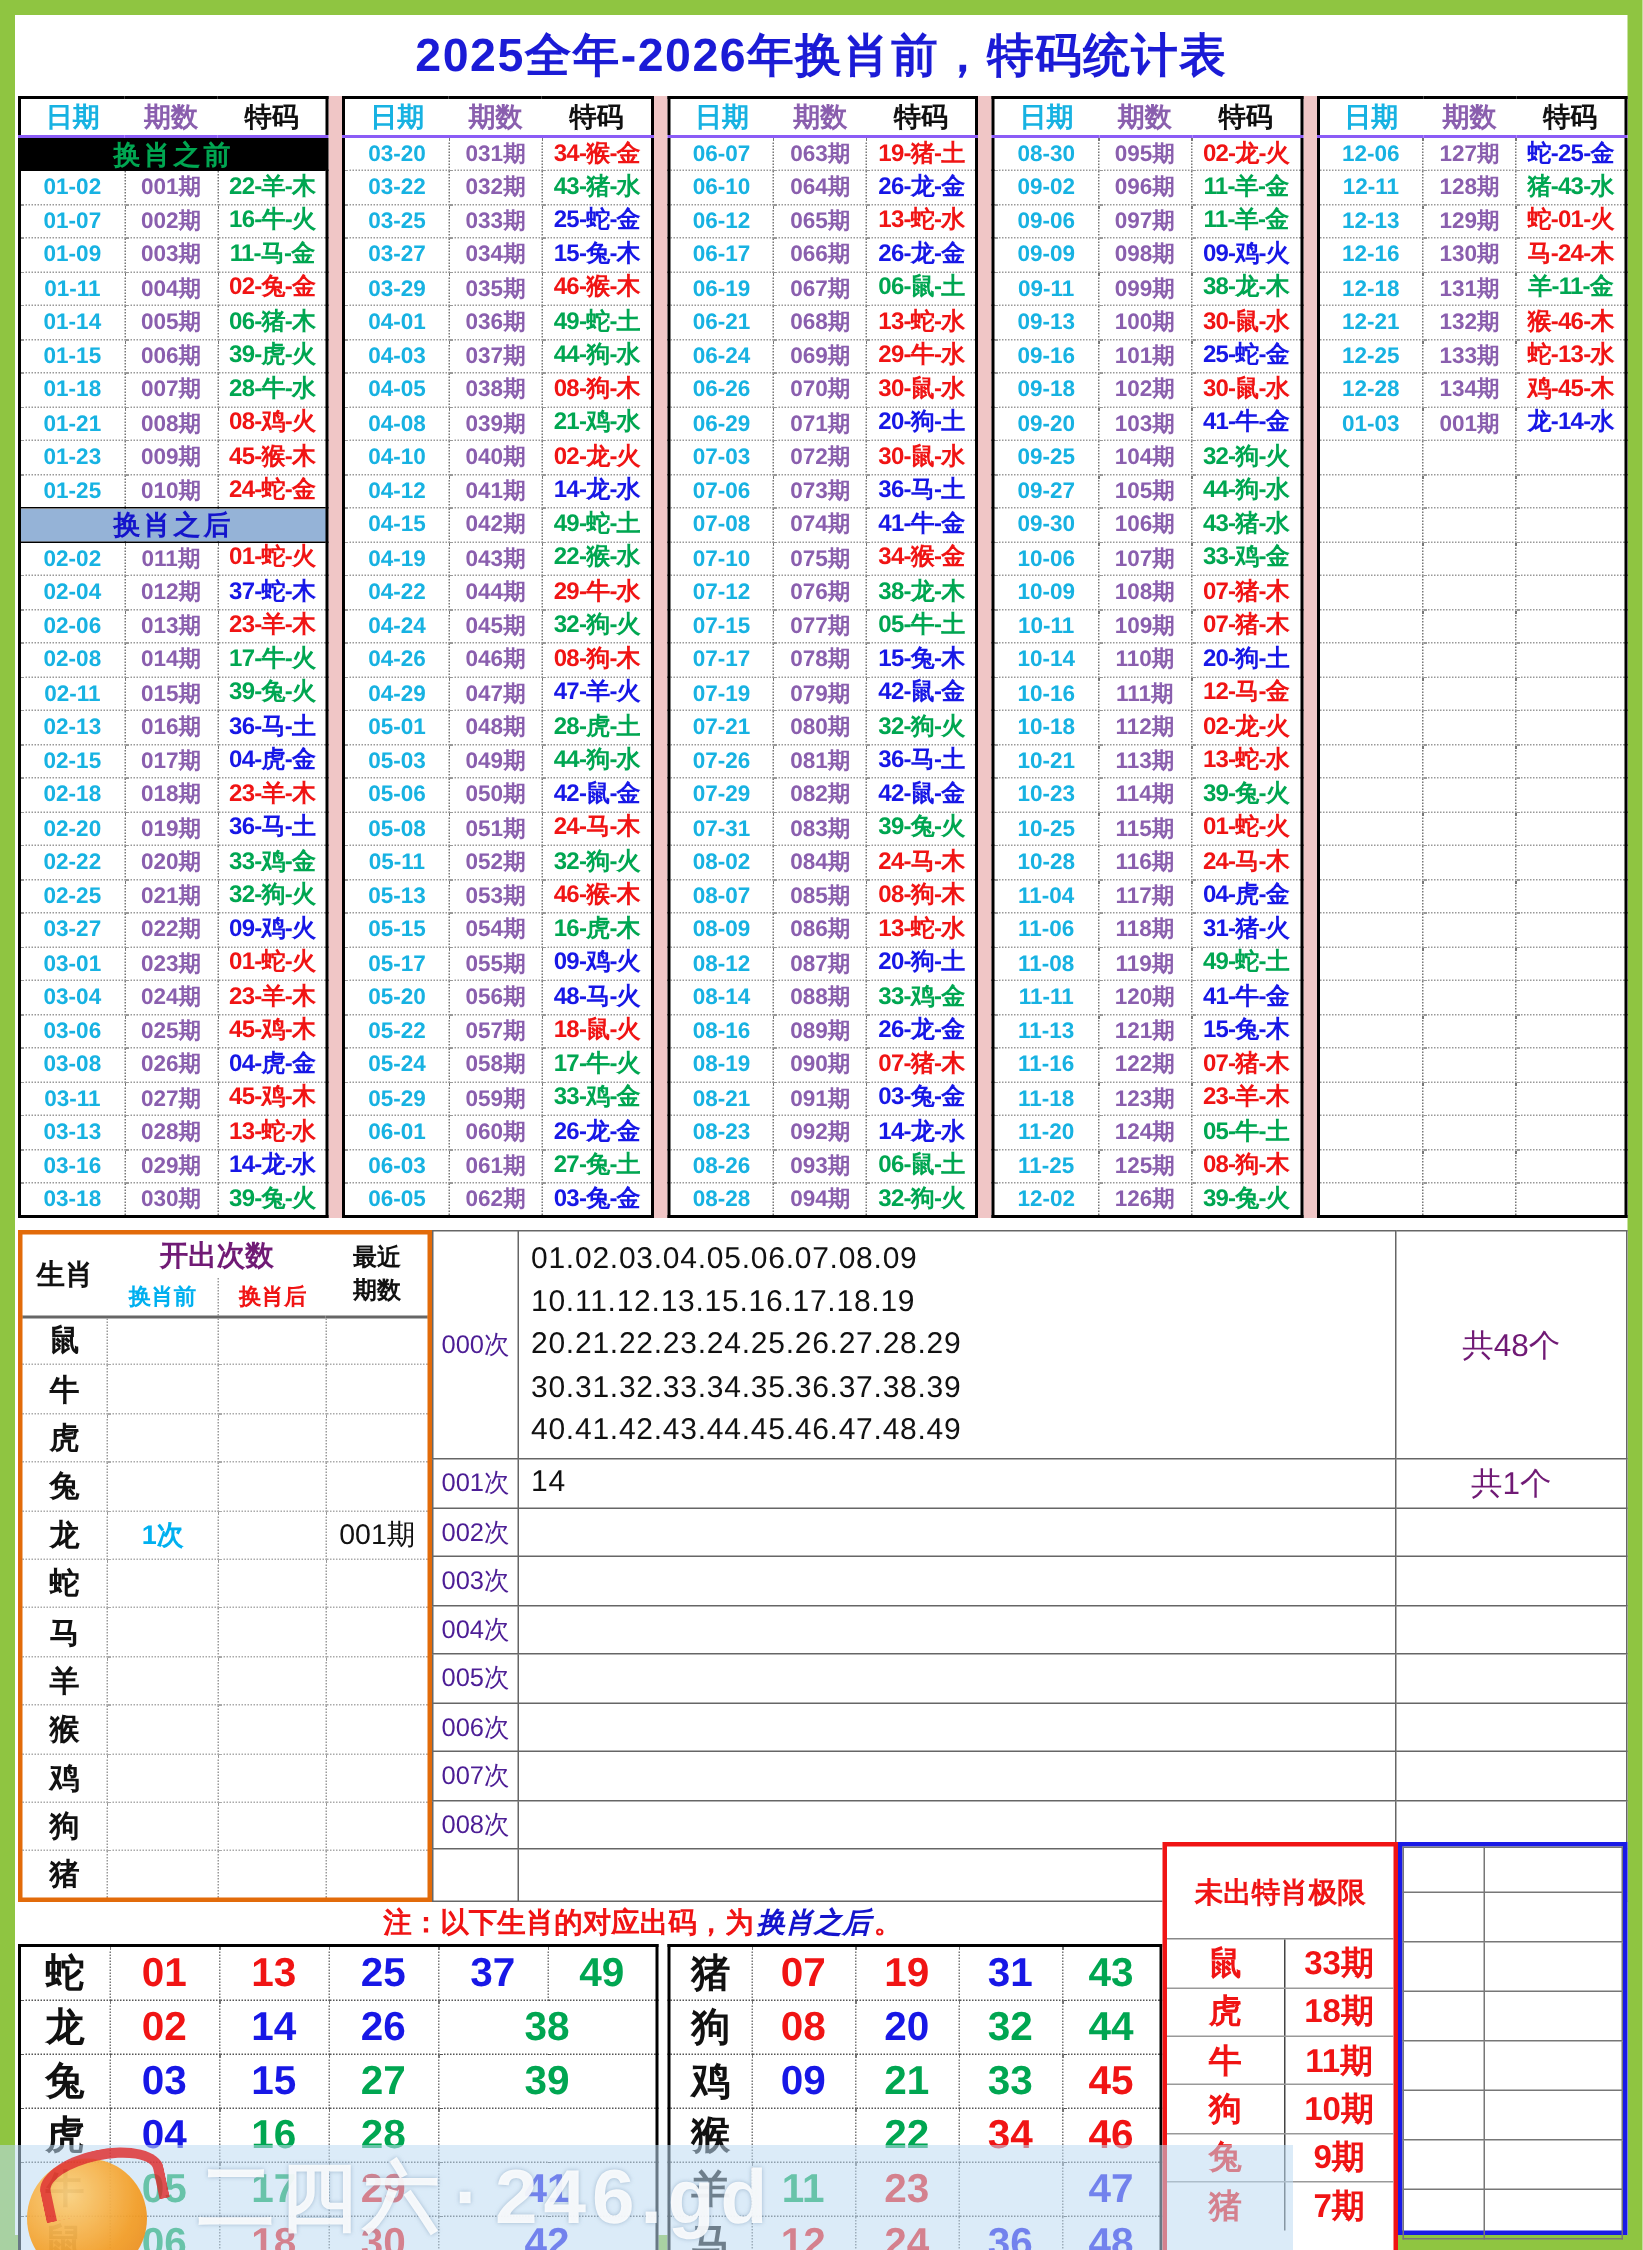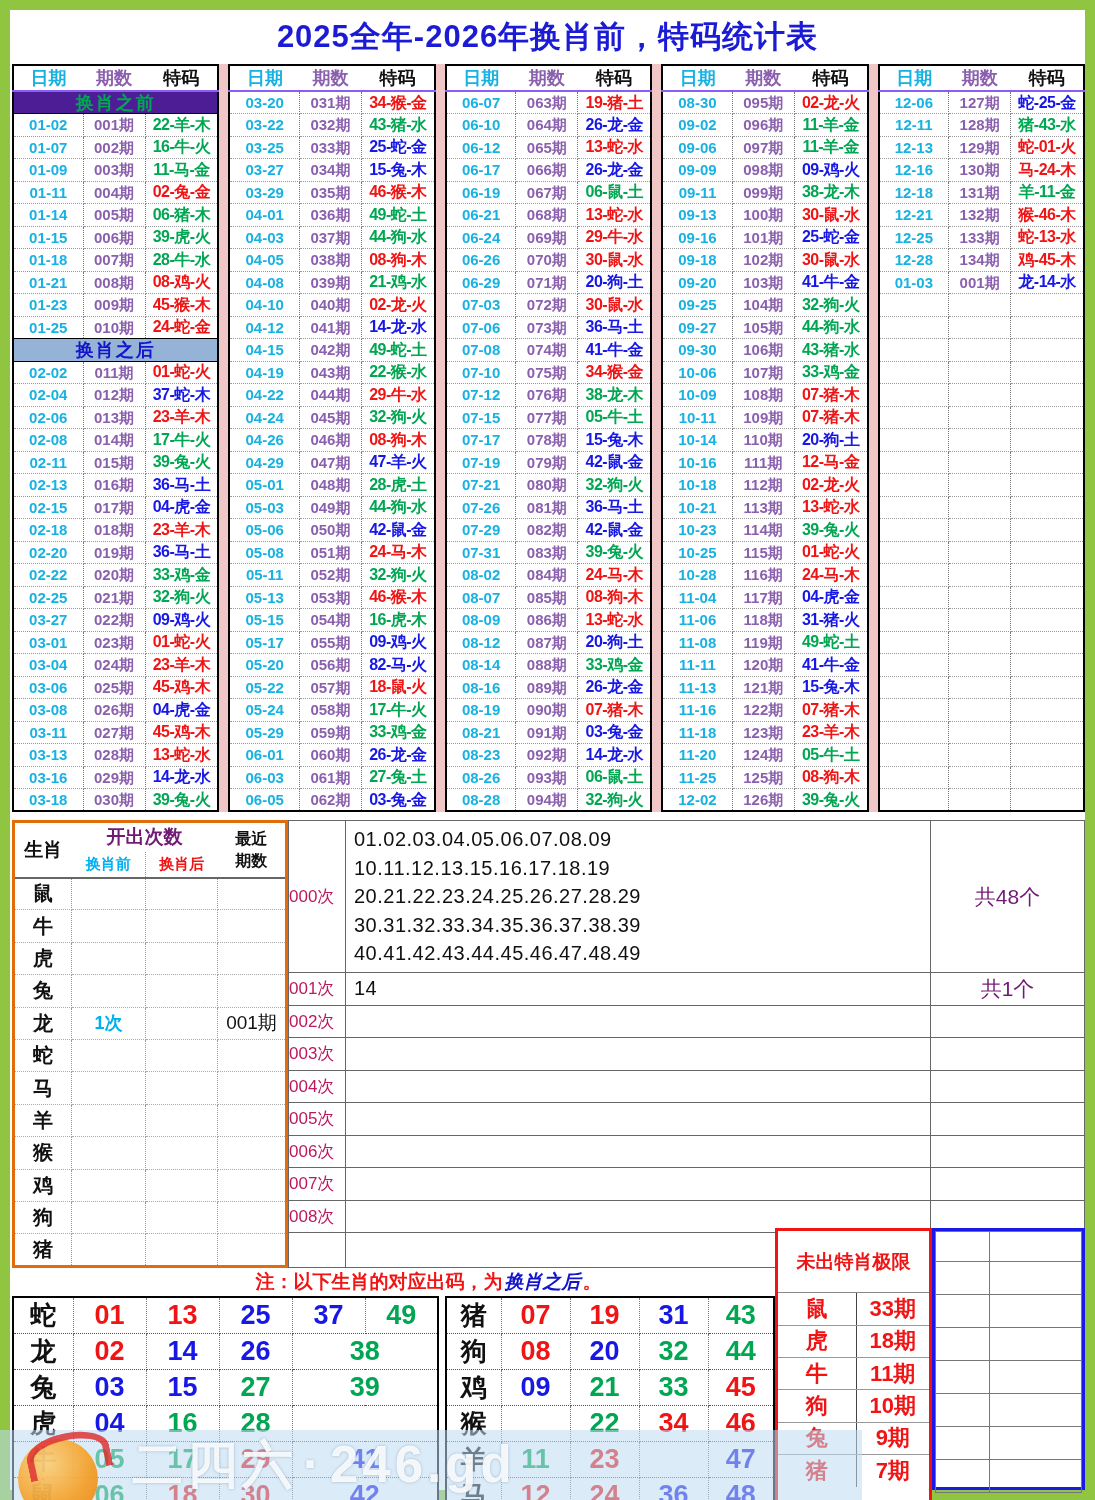"换肖之前" td.sec-td.before { background: #4c1d95 -> #000000 }
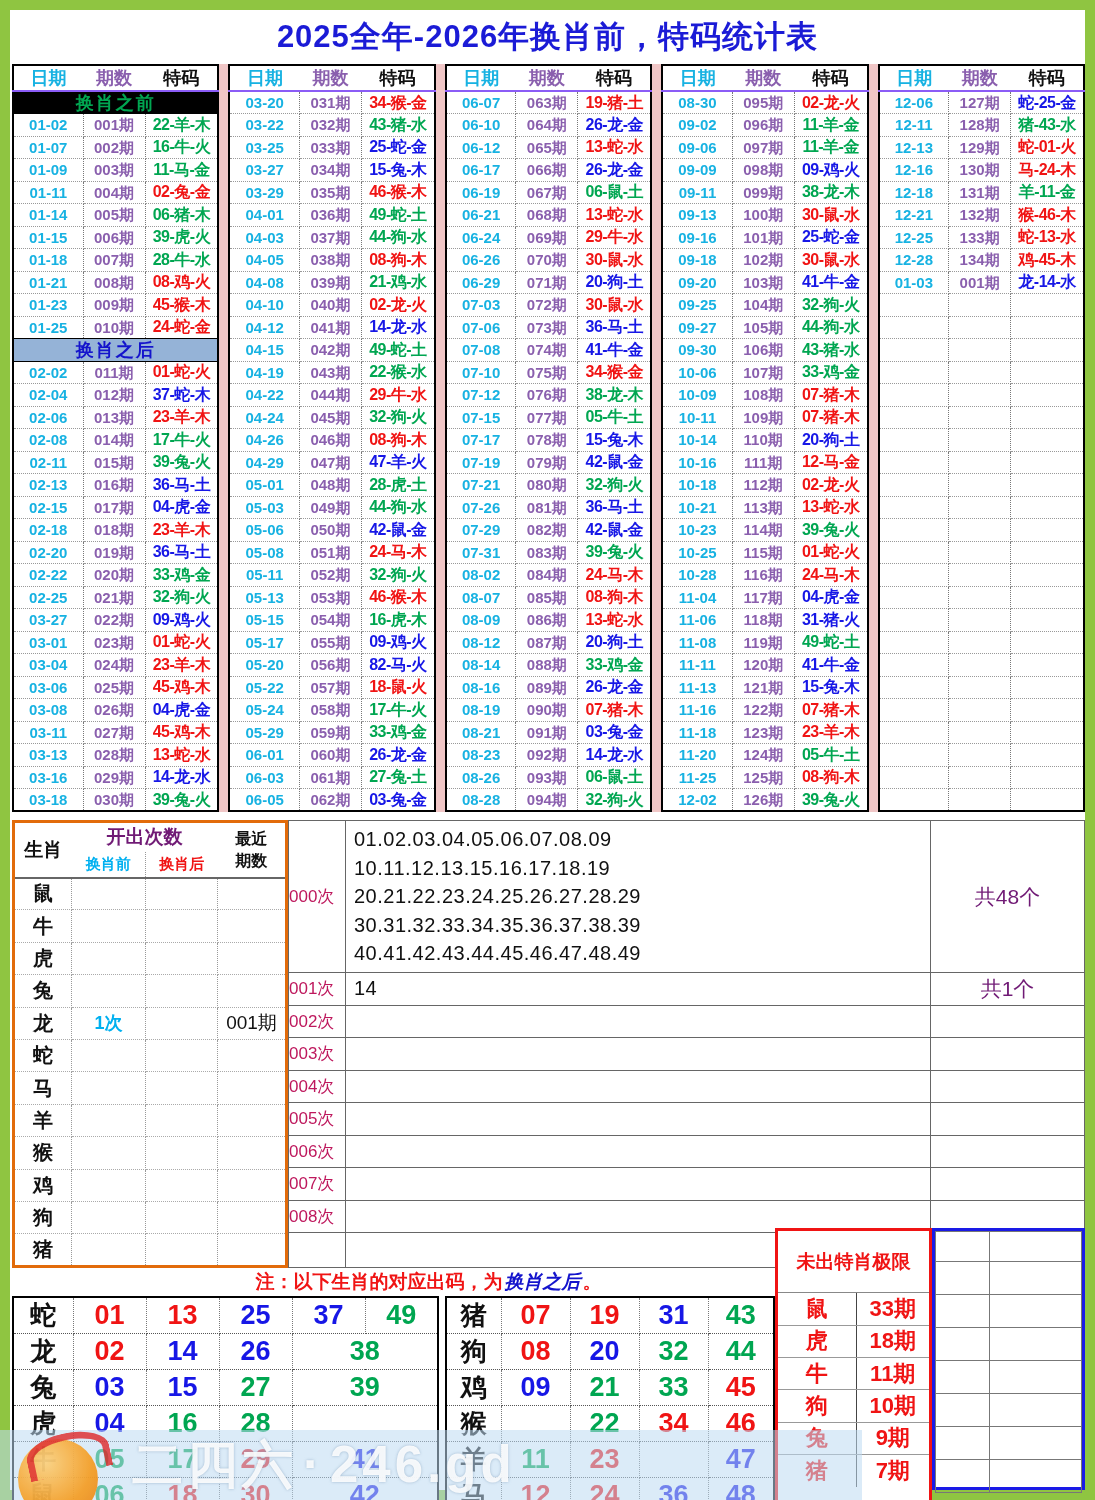"82-马-火" td.td-code { text: 82- -> 48- }
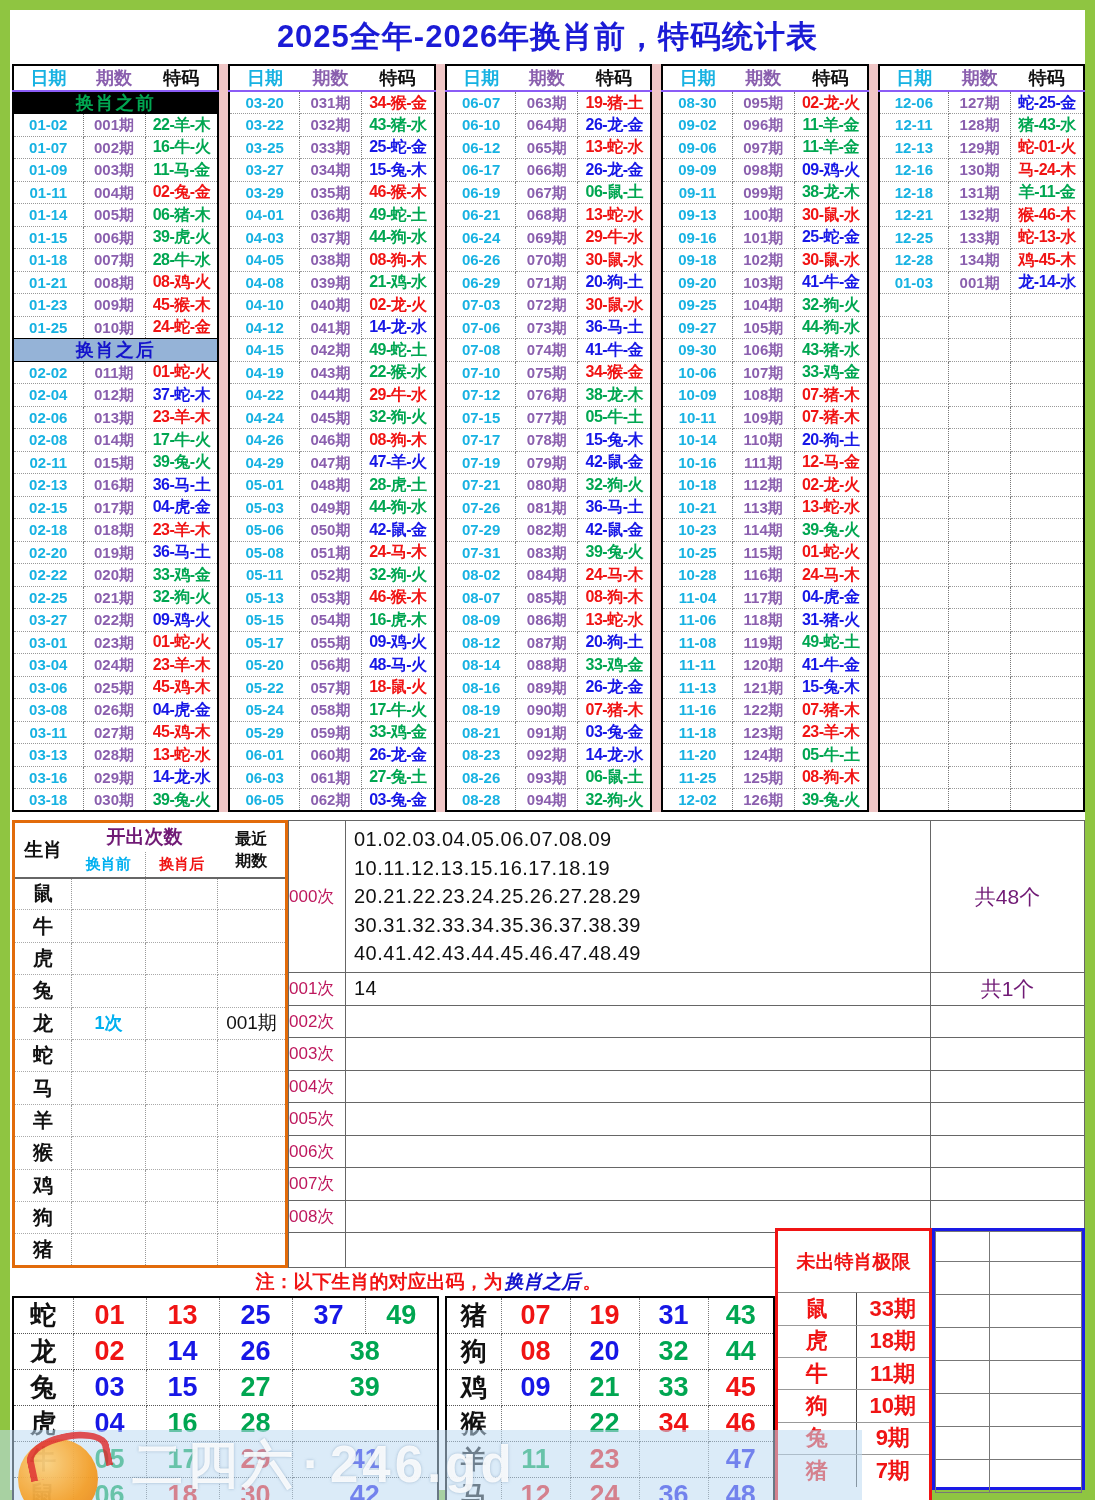"000次" td.cnt-label { color: #be185d -> #4c1d95; text-align: left -> center }
